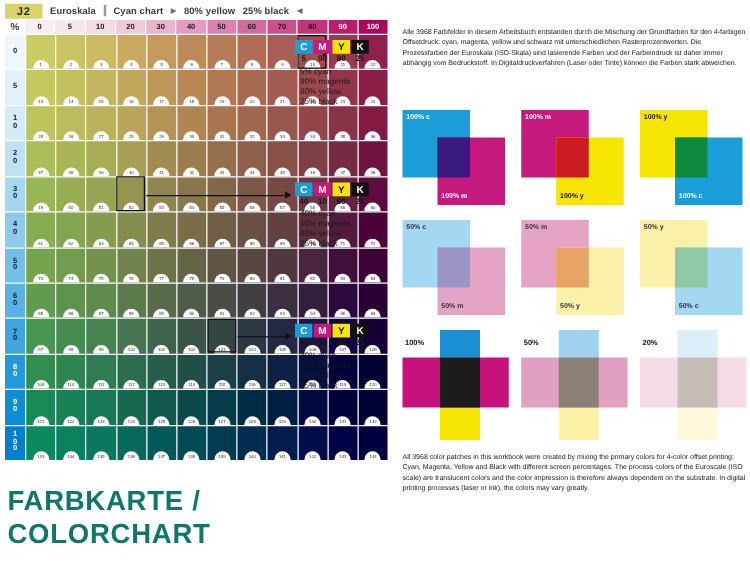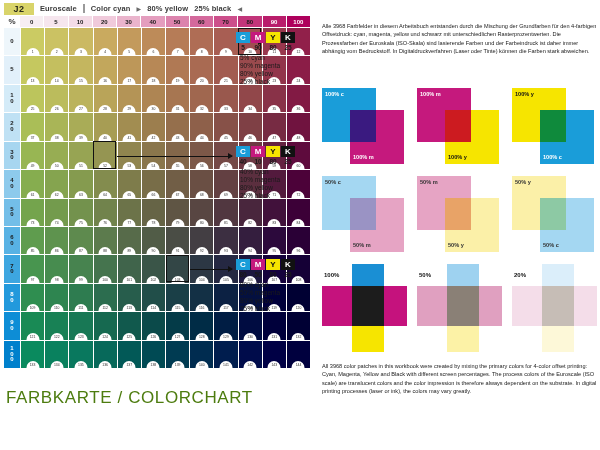"Euroscale" span.t-label { text: Euroscale -> Euroskala }
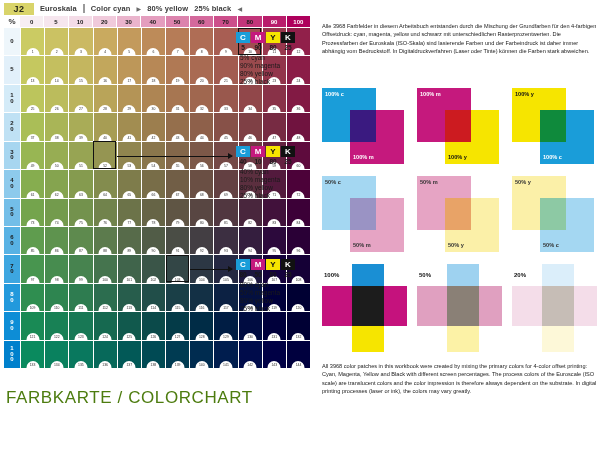"Color cyan" span.t-label { text: Color cyan -> Cyan chart }
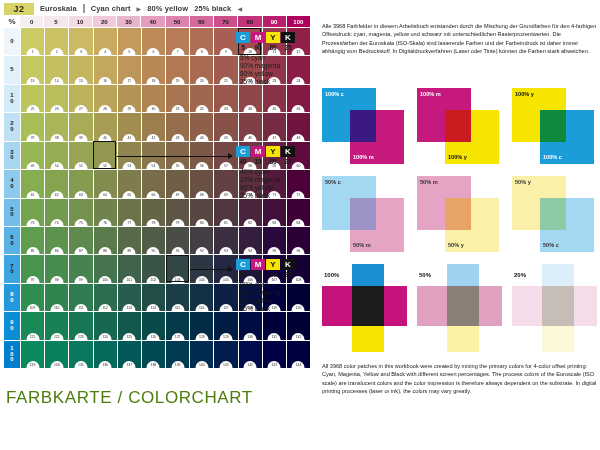"FARBKARTE / COLORCHART" .brand .big { color: #4d7c0f -> #0f766e; font-size: 17px -> 22px; font-weight: normal -> bold }
